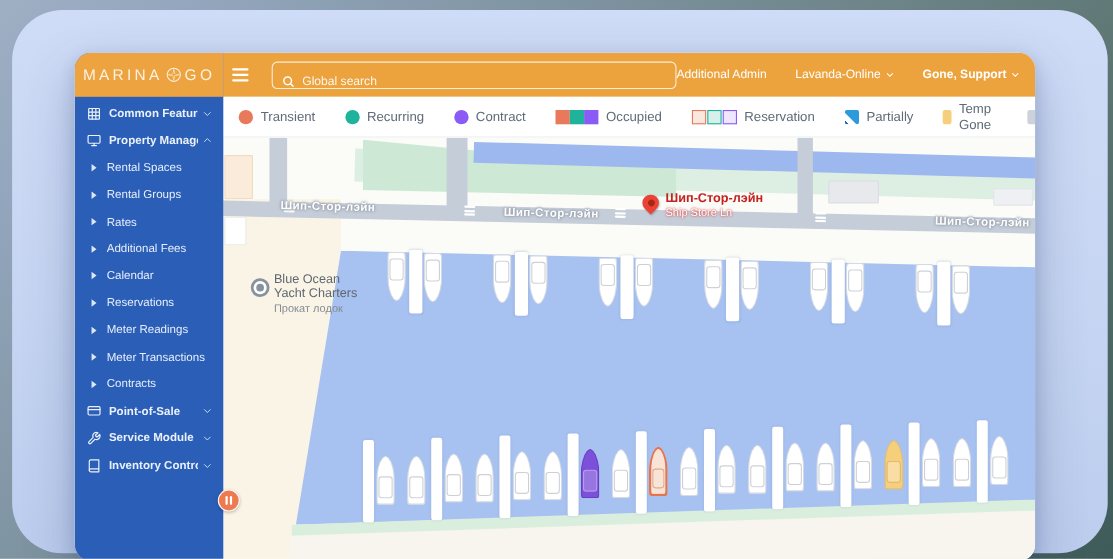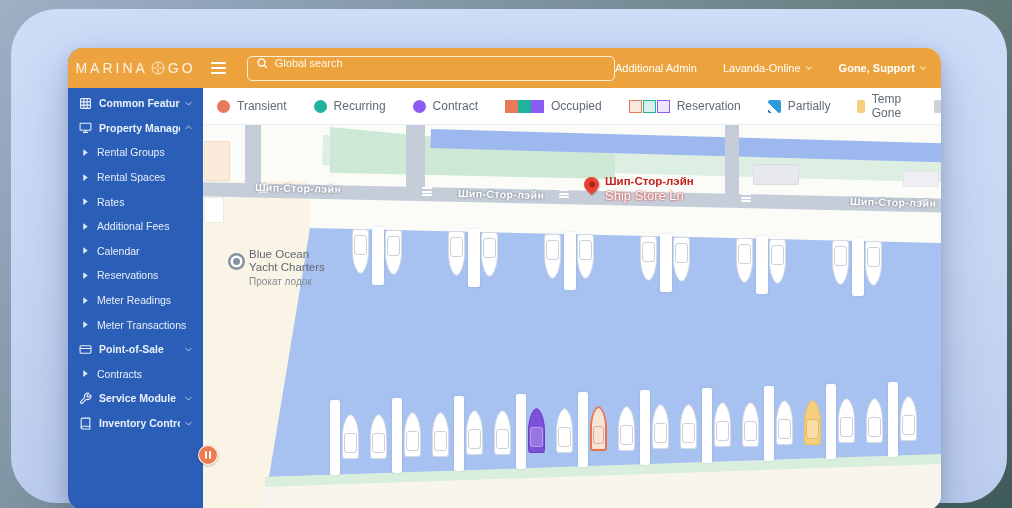"Global search" .search-box { align-items: flex-start -> flex-end }
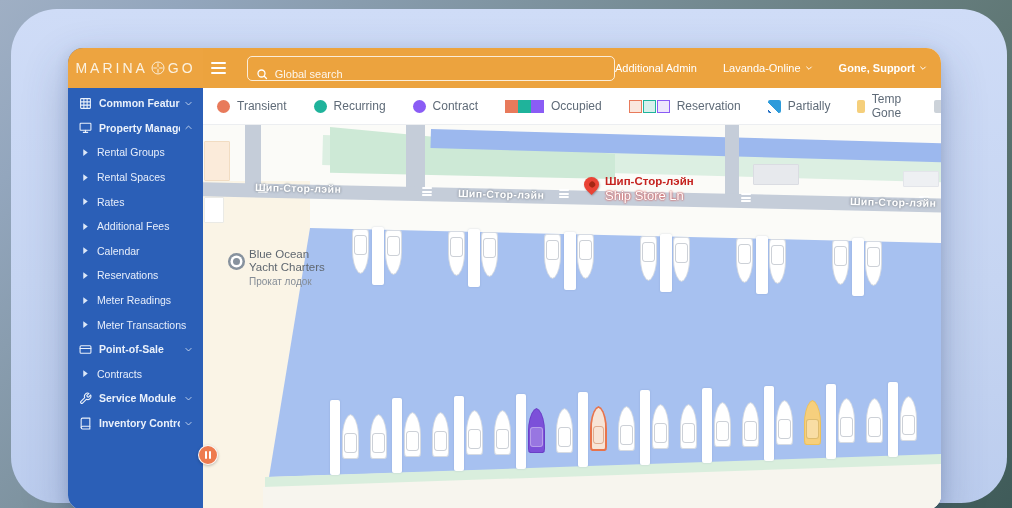"Rental Groups" div.nav-item { order: before "Rental Spaces" -> after "Rental Spaces" }
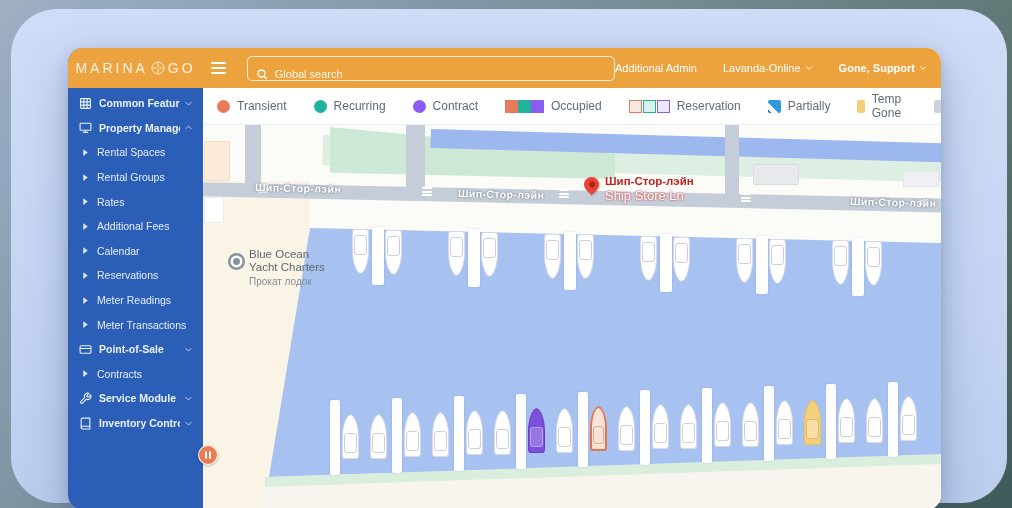"Ship Store Ln" .marker-sub { font-size: 13px -> 10px }
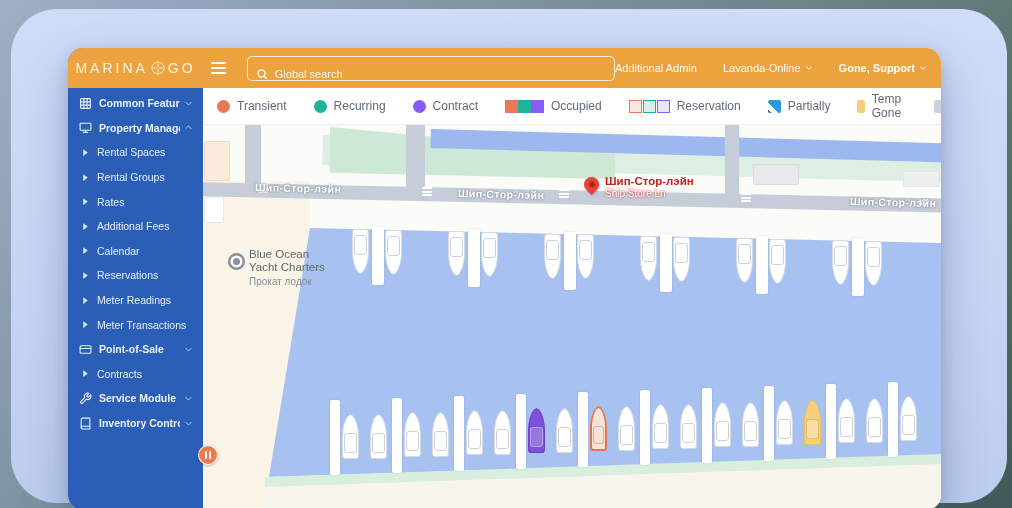"Point-of-Sale" div.nav-item { order: before "Contracts" -> after "Contracts" }
